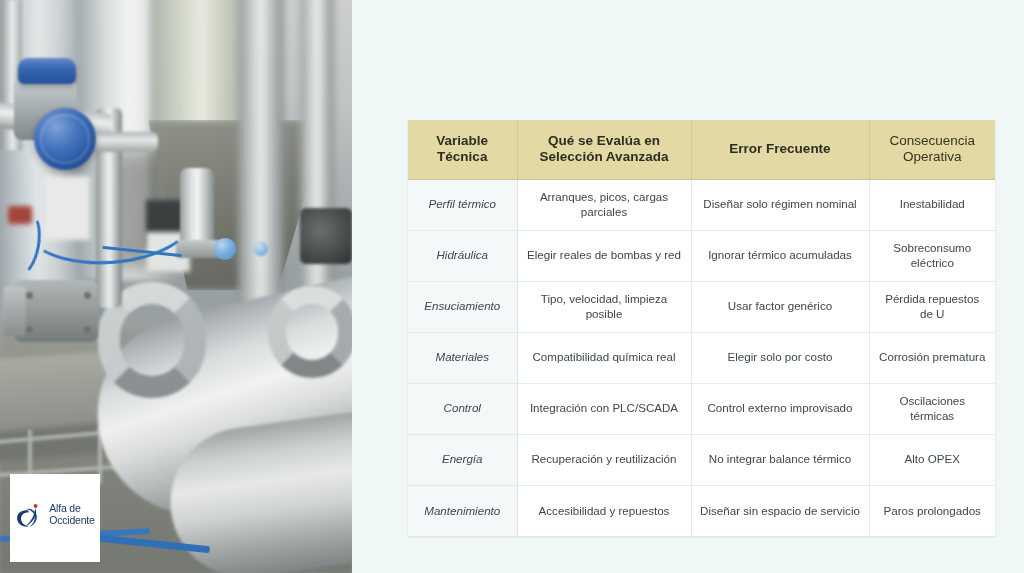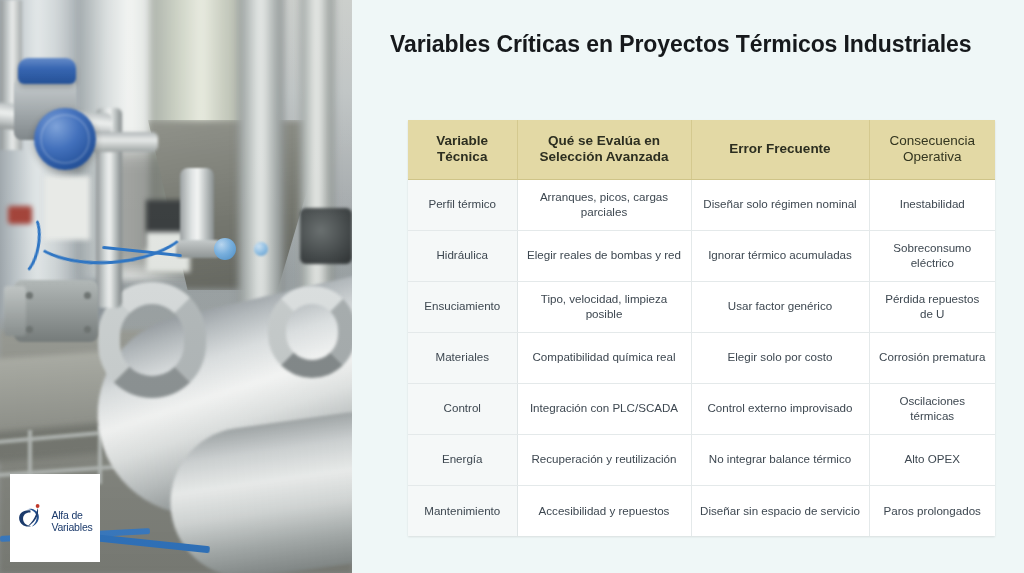"Variables Críticas en Proyectos Térmicos" h1 { html: <h1>Variables Críticas en Proyectos Térmicos Industriales</h1> -> none }
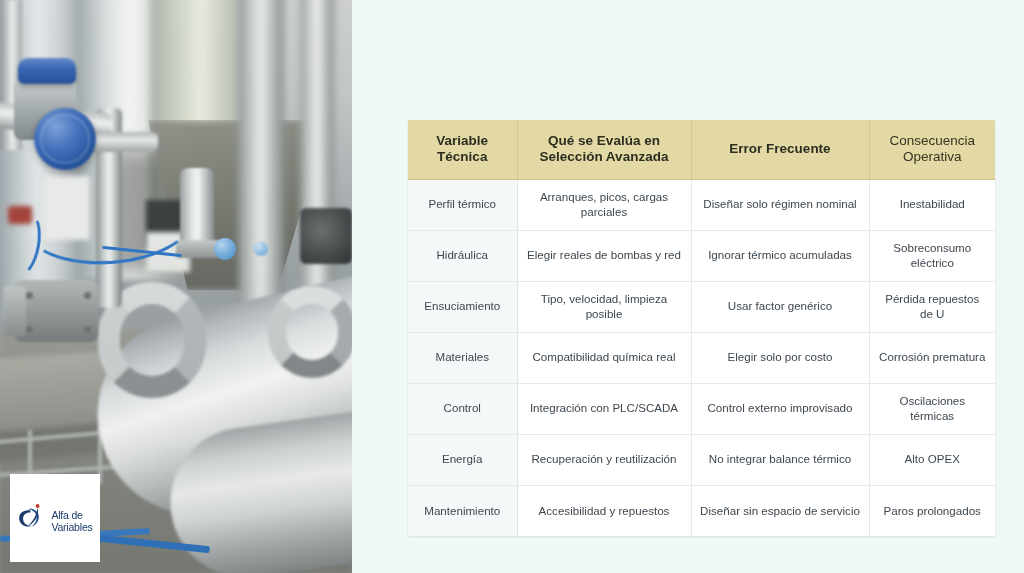"Perfil térmico" table.vt tbody td.col-first { font-style: none -> italic }
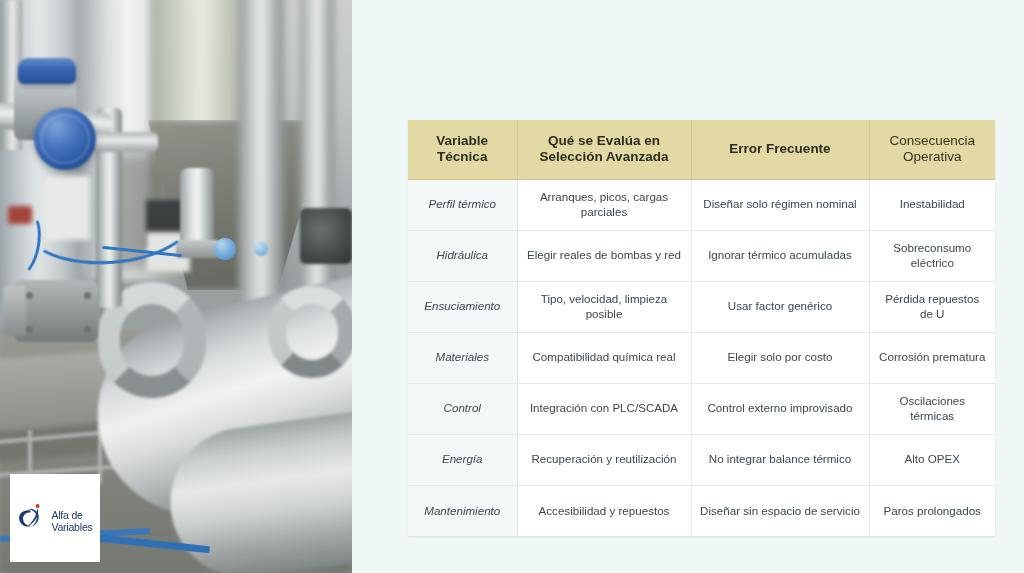"Alfa de" #logo-inner { align-items: flex-end -> flex-start }
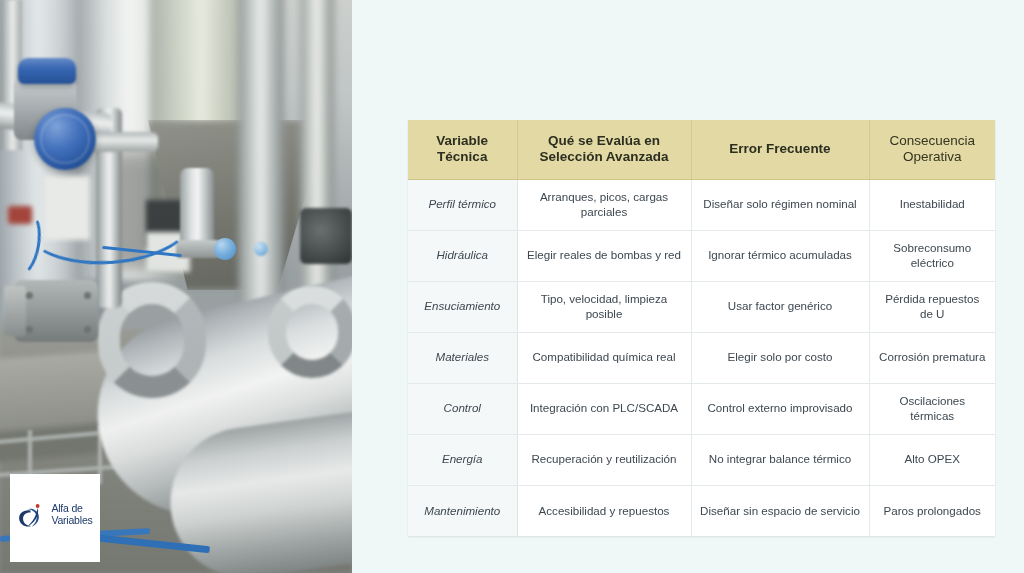"Variables" span.l2 { text: Variables -> Occidente }
